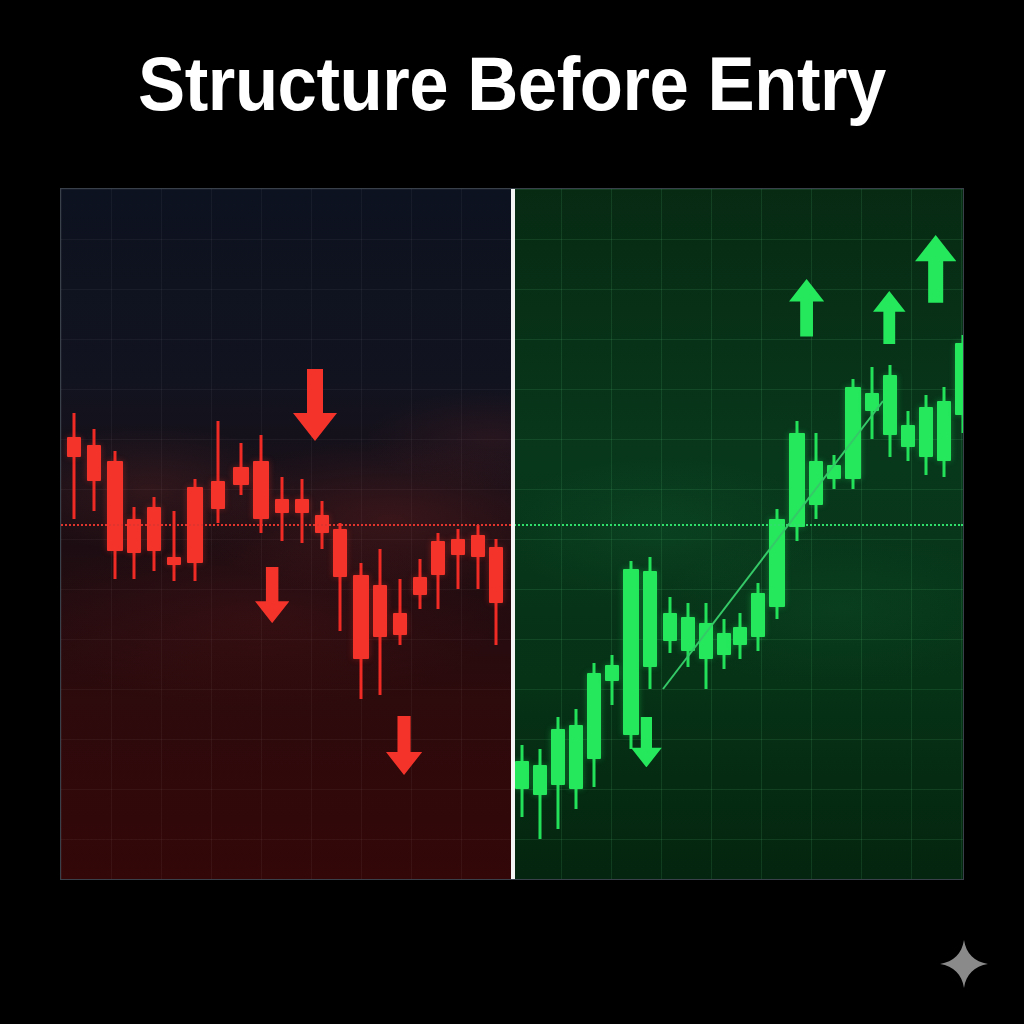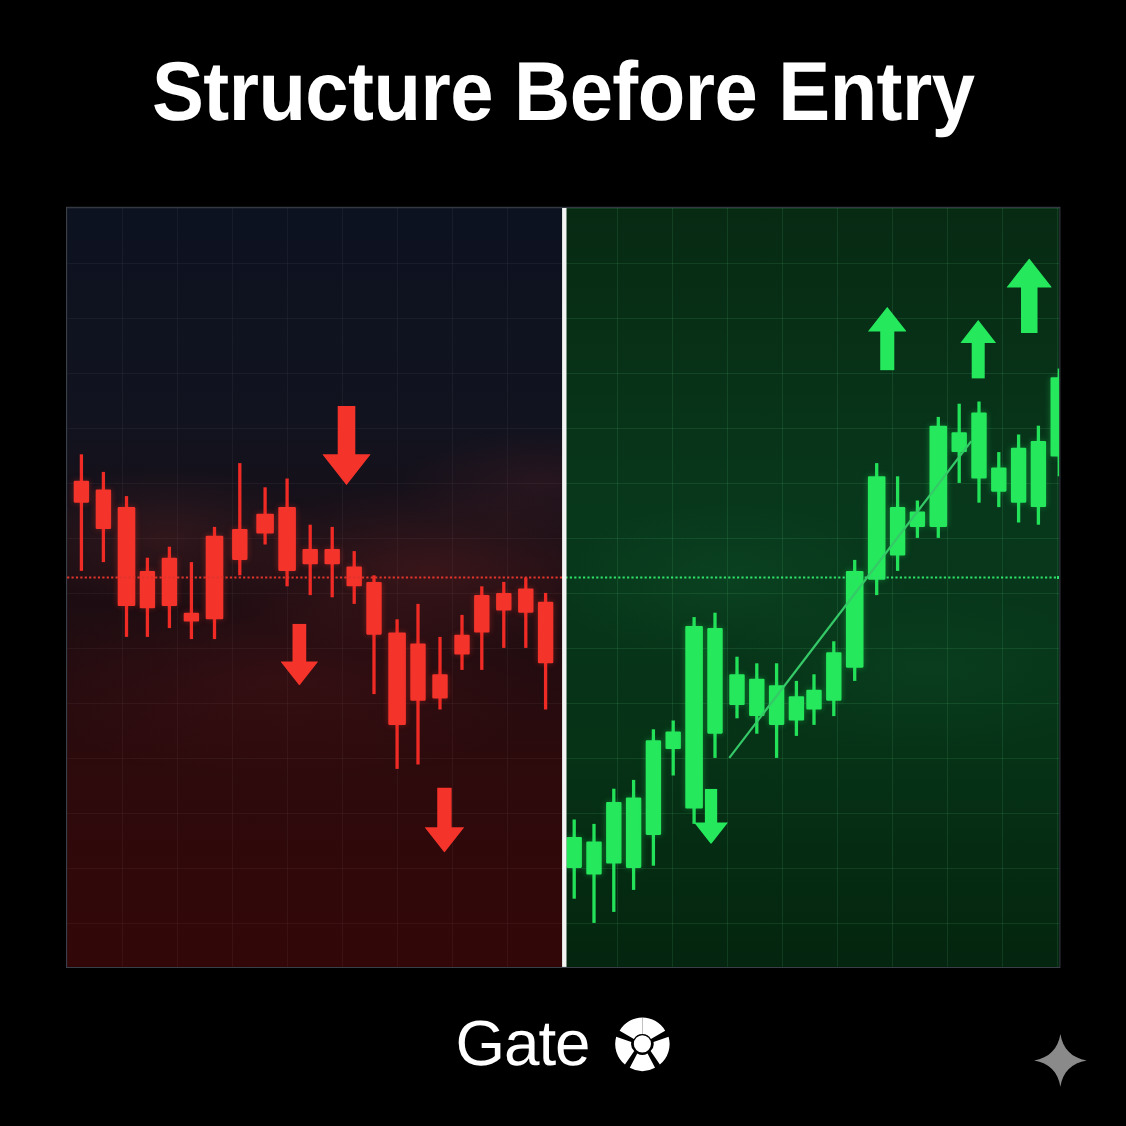"Gate" div { html: <div> <span>Gate</span> <svg> <circle></circle> <g> <path></path> <path></path> <path></path> <path></path> <path></path> </g> </svg> </div> -> none }
